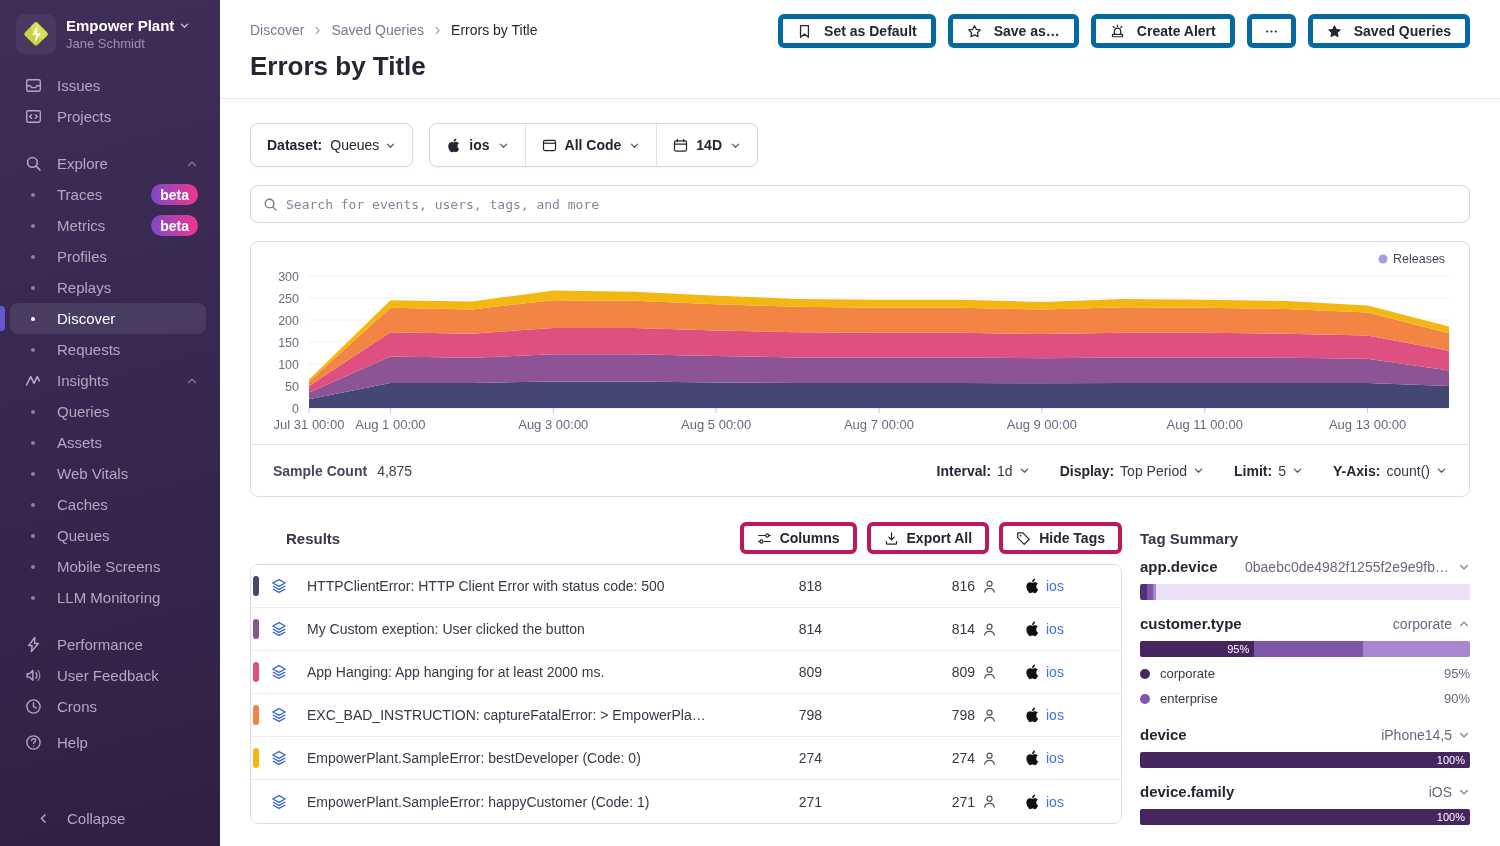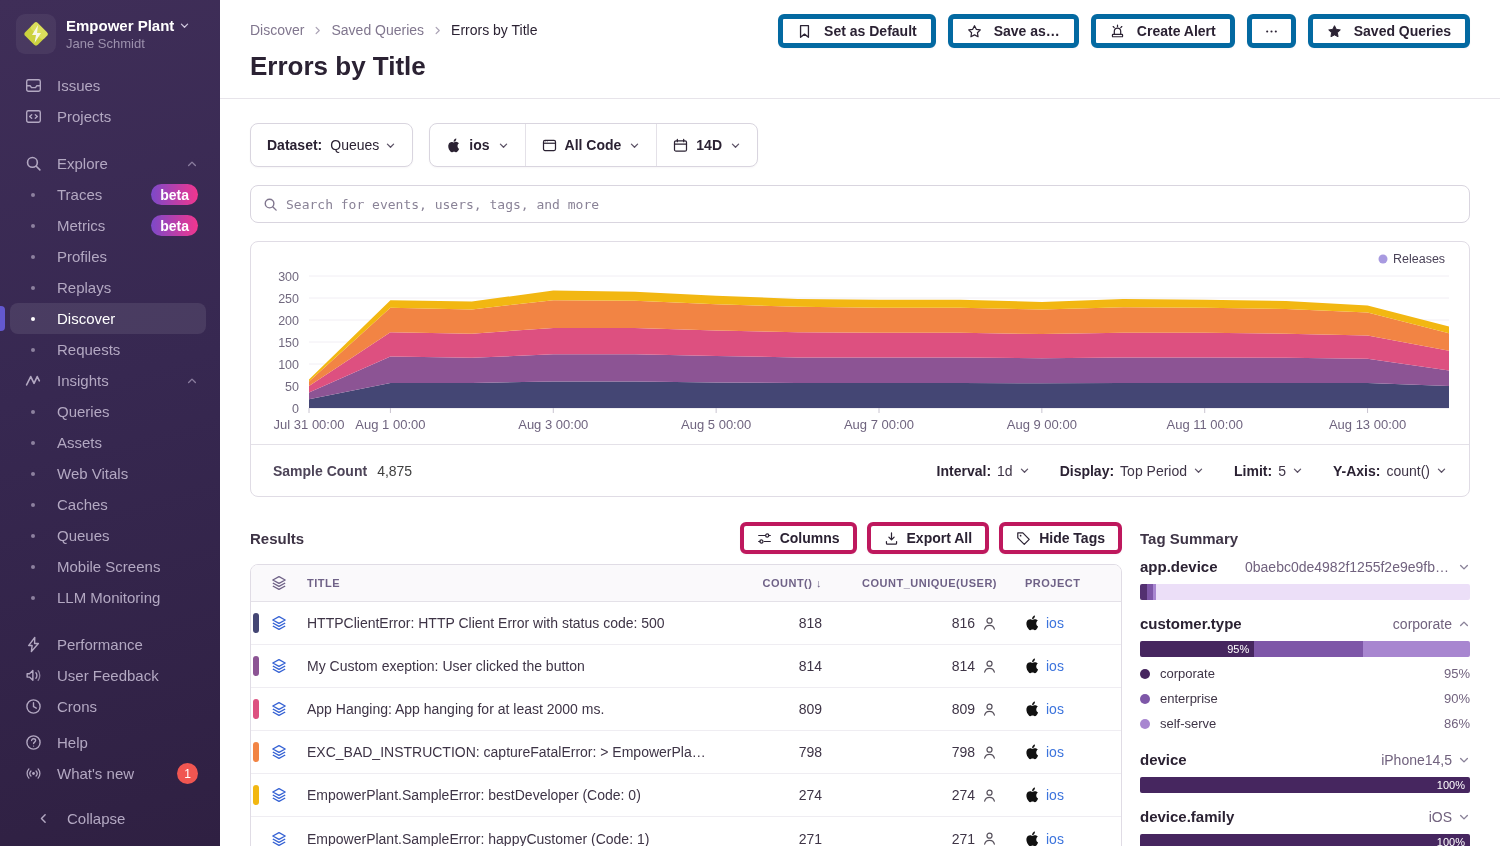"Results" .results-title { margin-left: none -> 36px }
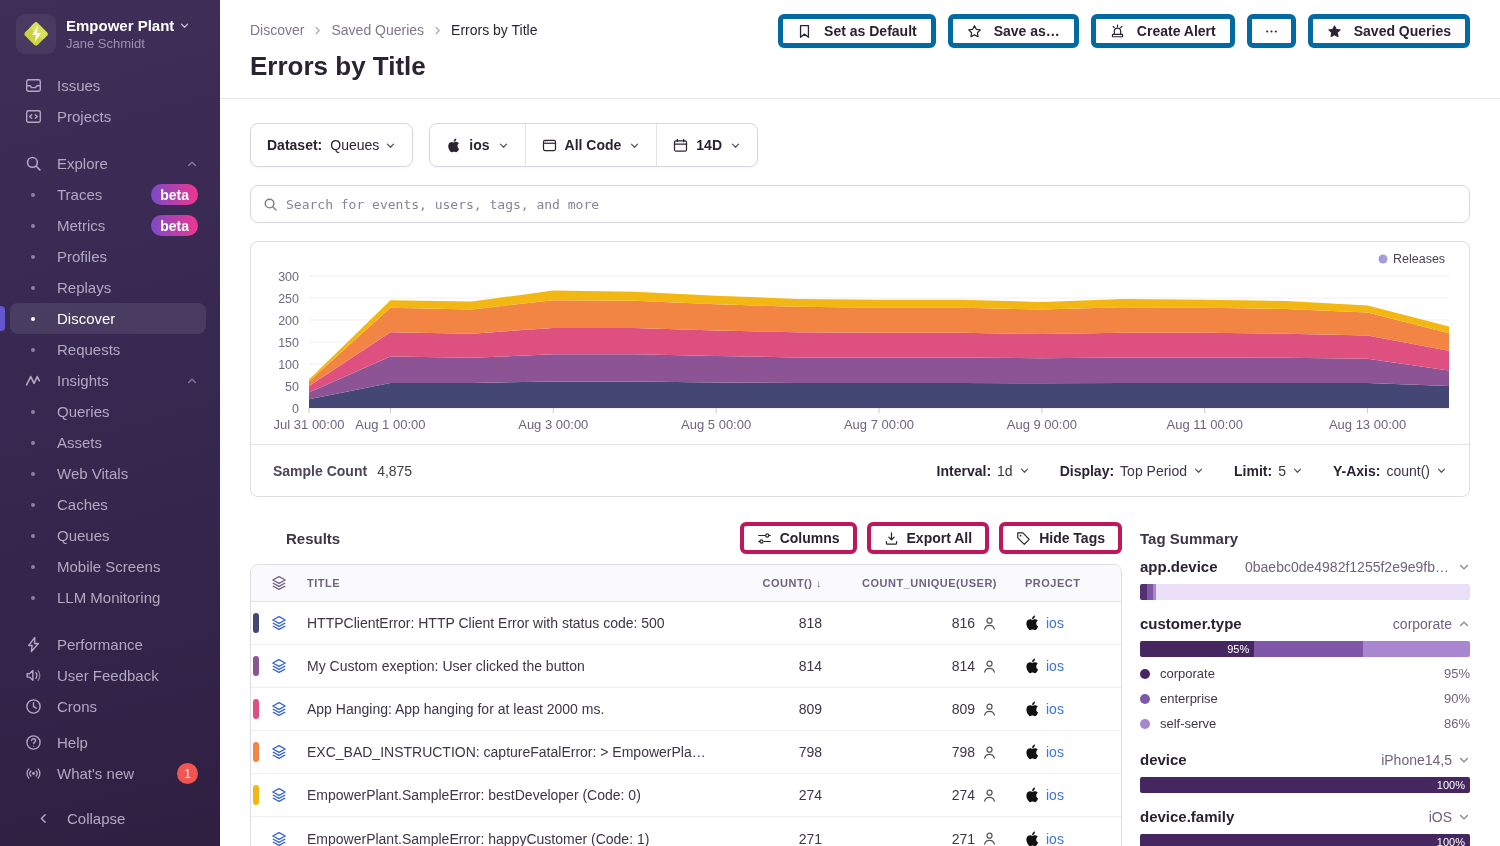"TITLE" div.trow { html: <div> <div> <svg> <path></path> <path></path> <path></path> </svg> </div> <div>TITLE</div> <div>COUNT() <span>↓</span></div> <div>COUNT_UNIQUE(USER)</div> <div>PROJECT</div> </div> -> none }
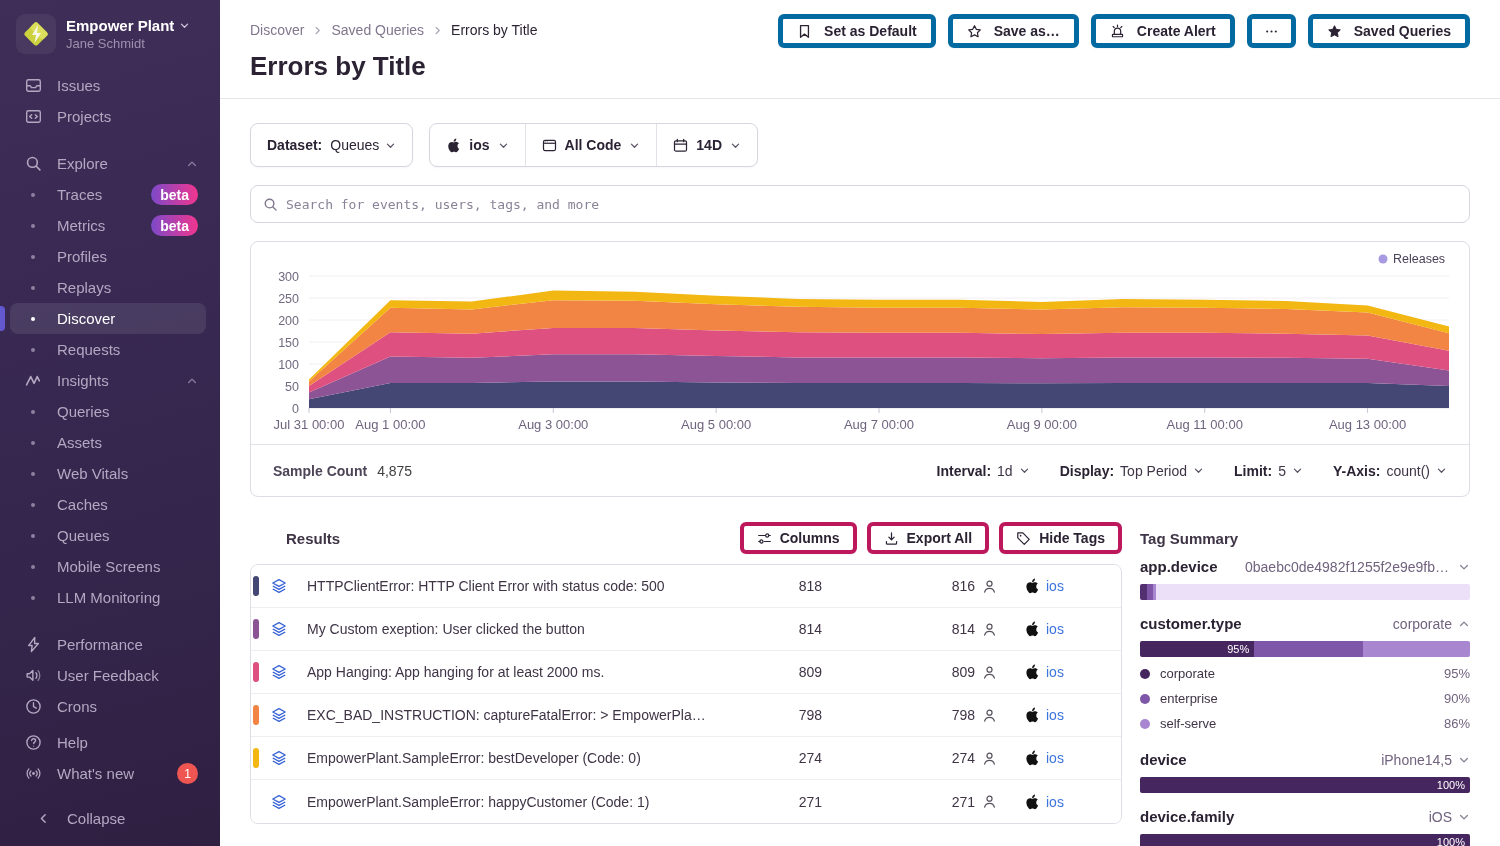"self-serve" div.tb-row { html: <div> <span></span> <span>self-serve</span> <span>86%</span> </div> -> none }
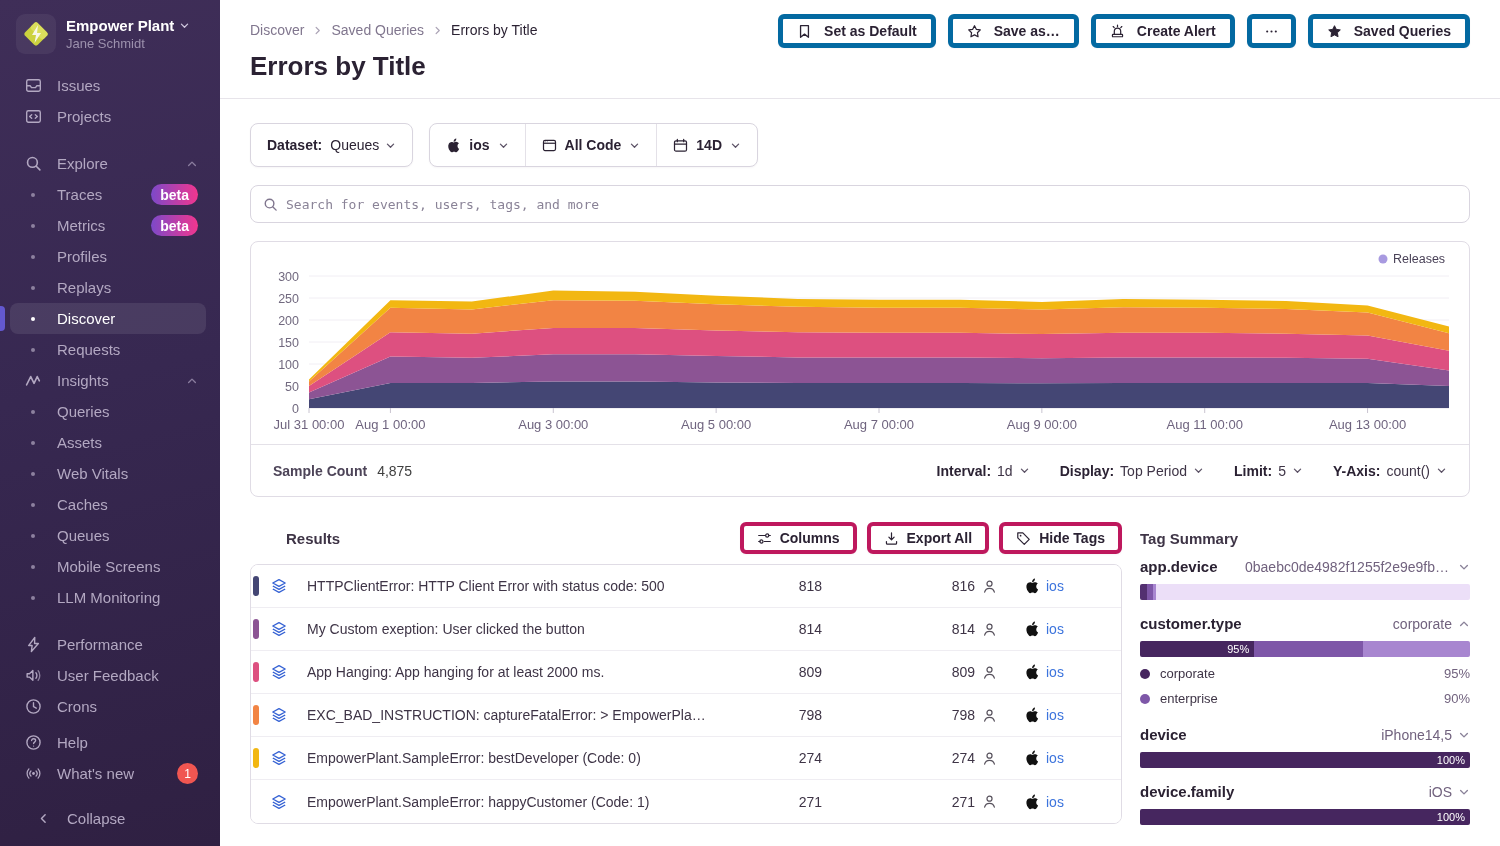"What's new" div.nav-item { html: <div> <span> <svg> <circle></circle> <path></path> </svg> </span> <span>What's new</span> <span>1</span> </div> -> none }
